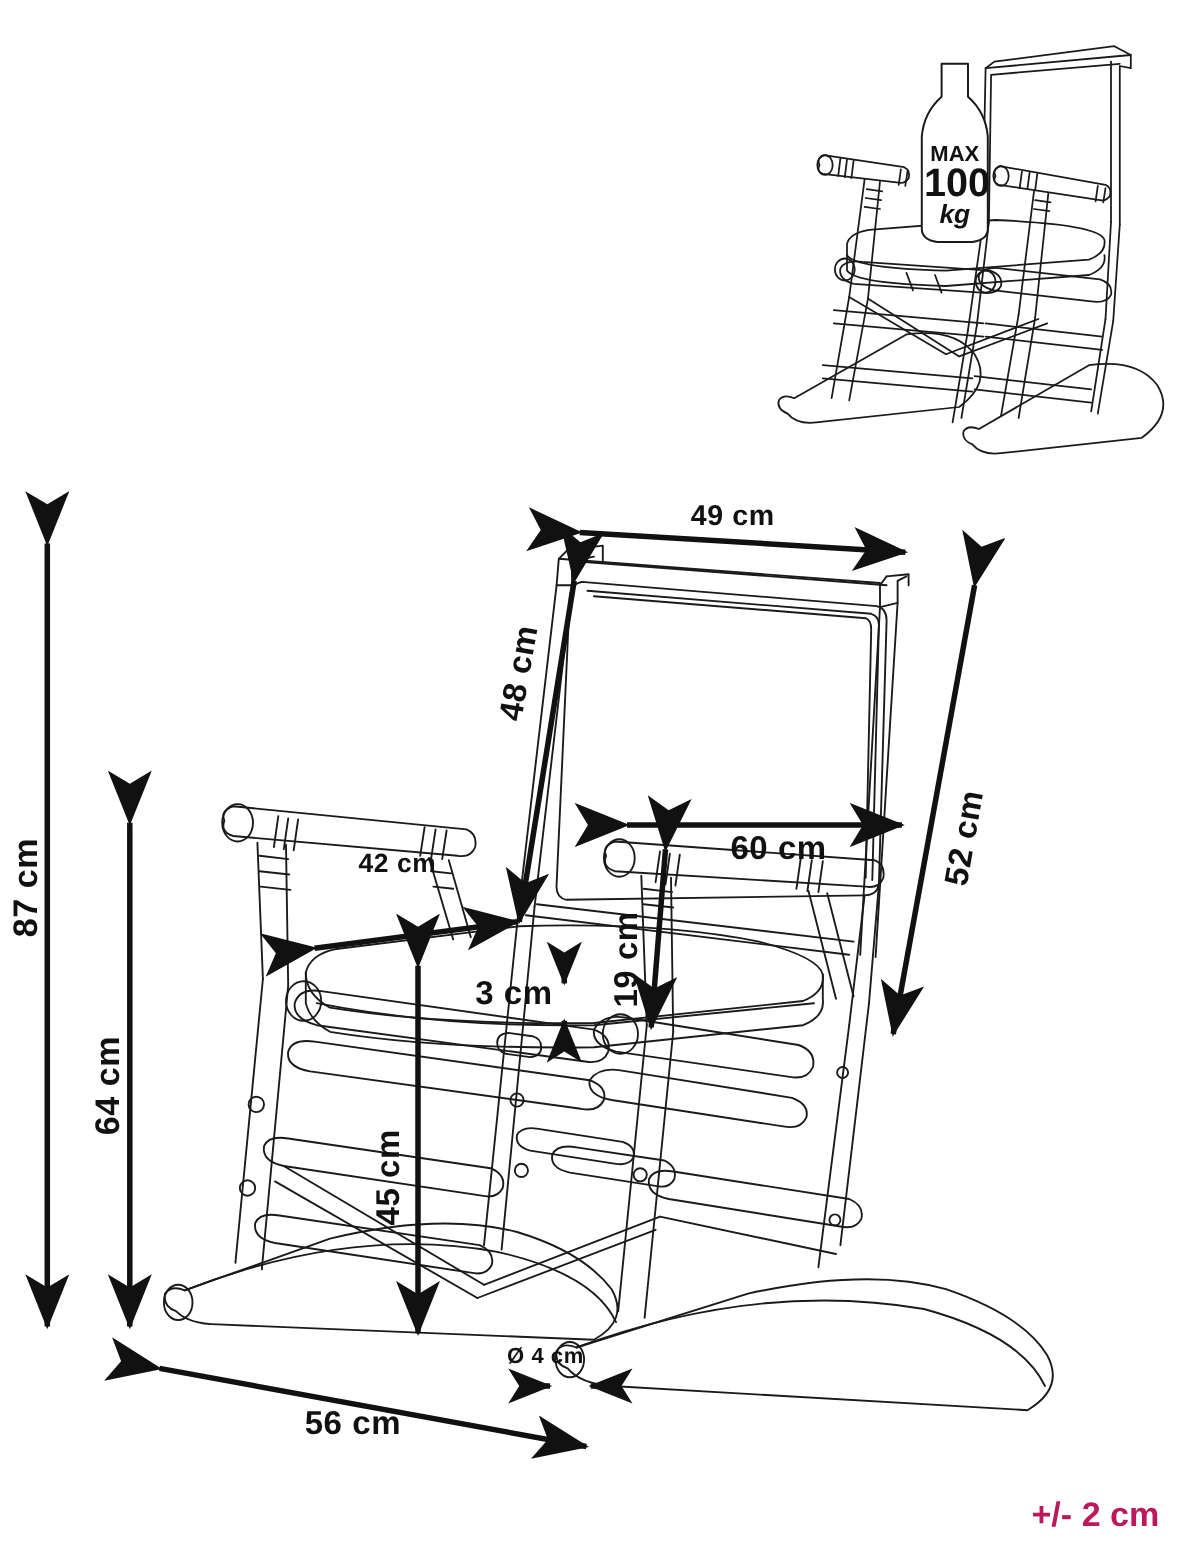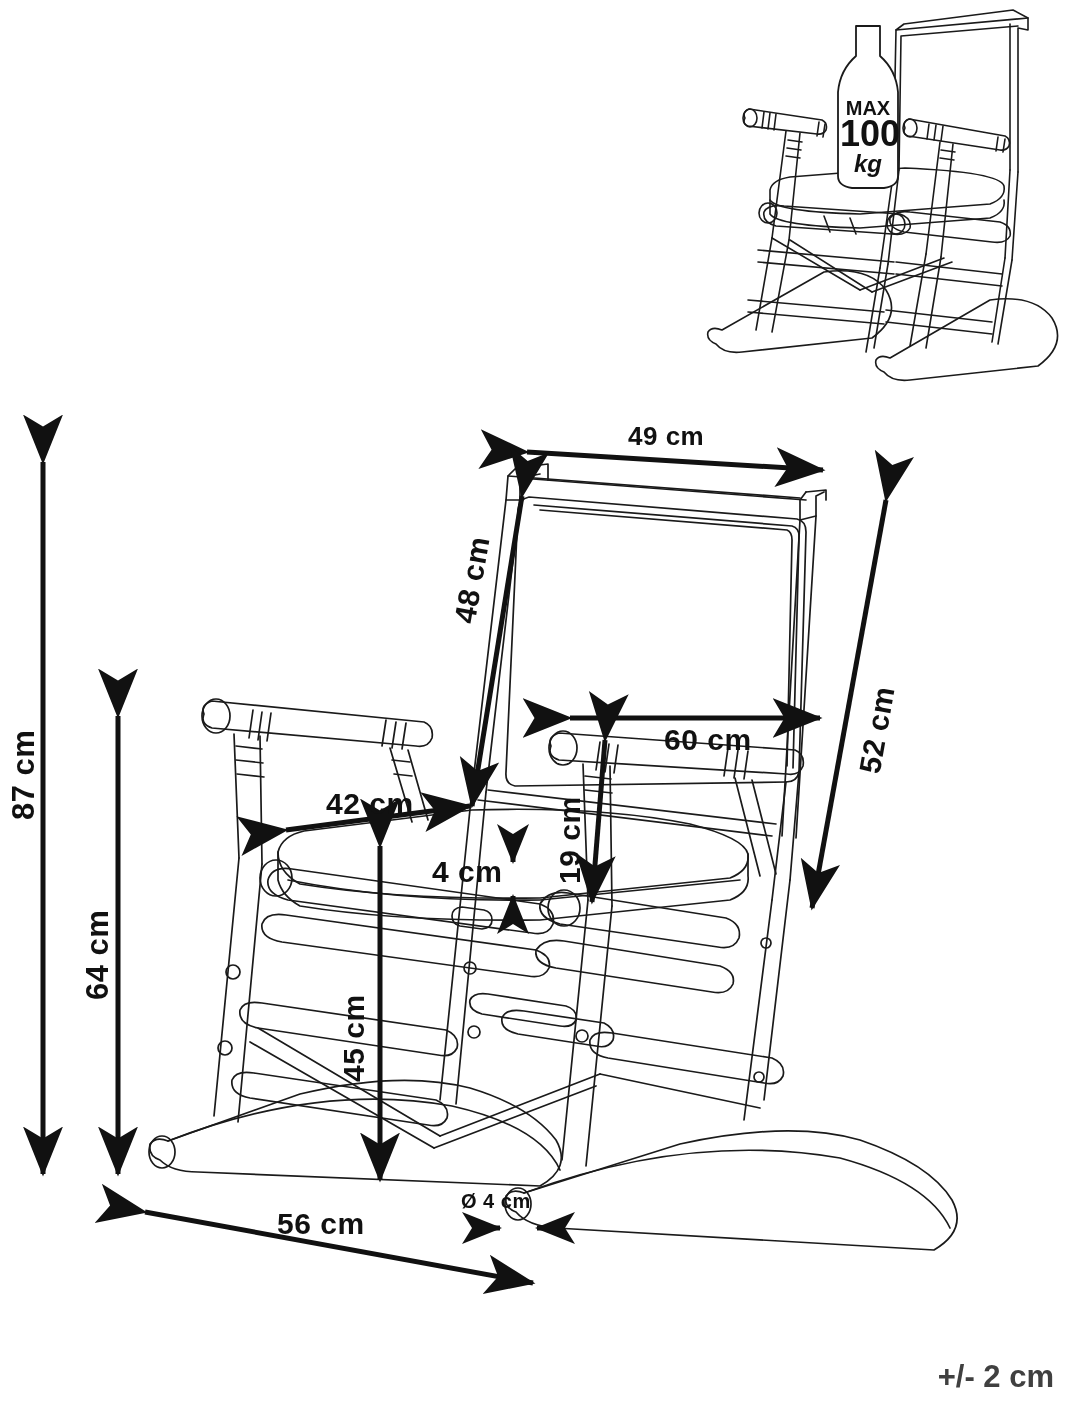"MAX" #stage { margin-top: none -> 32px }
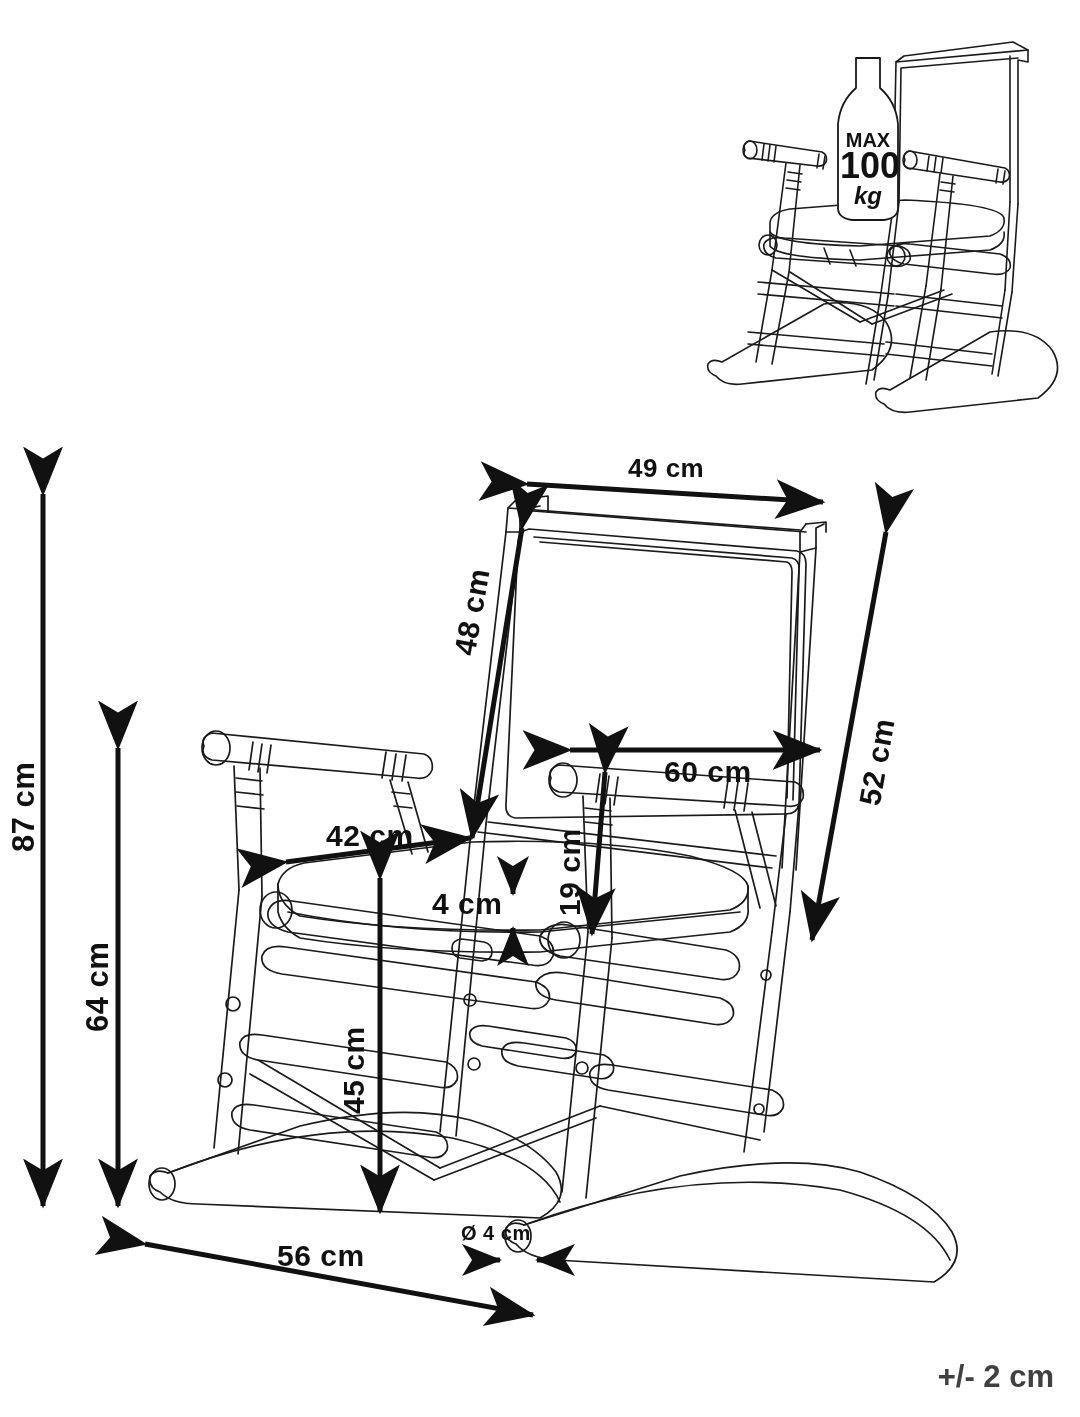"42 cm" div.dimlbl { font-size: 30px -> 24px; top: 787px -> 740px }
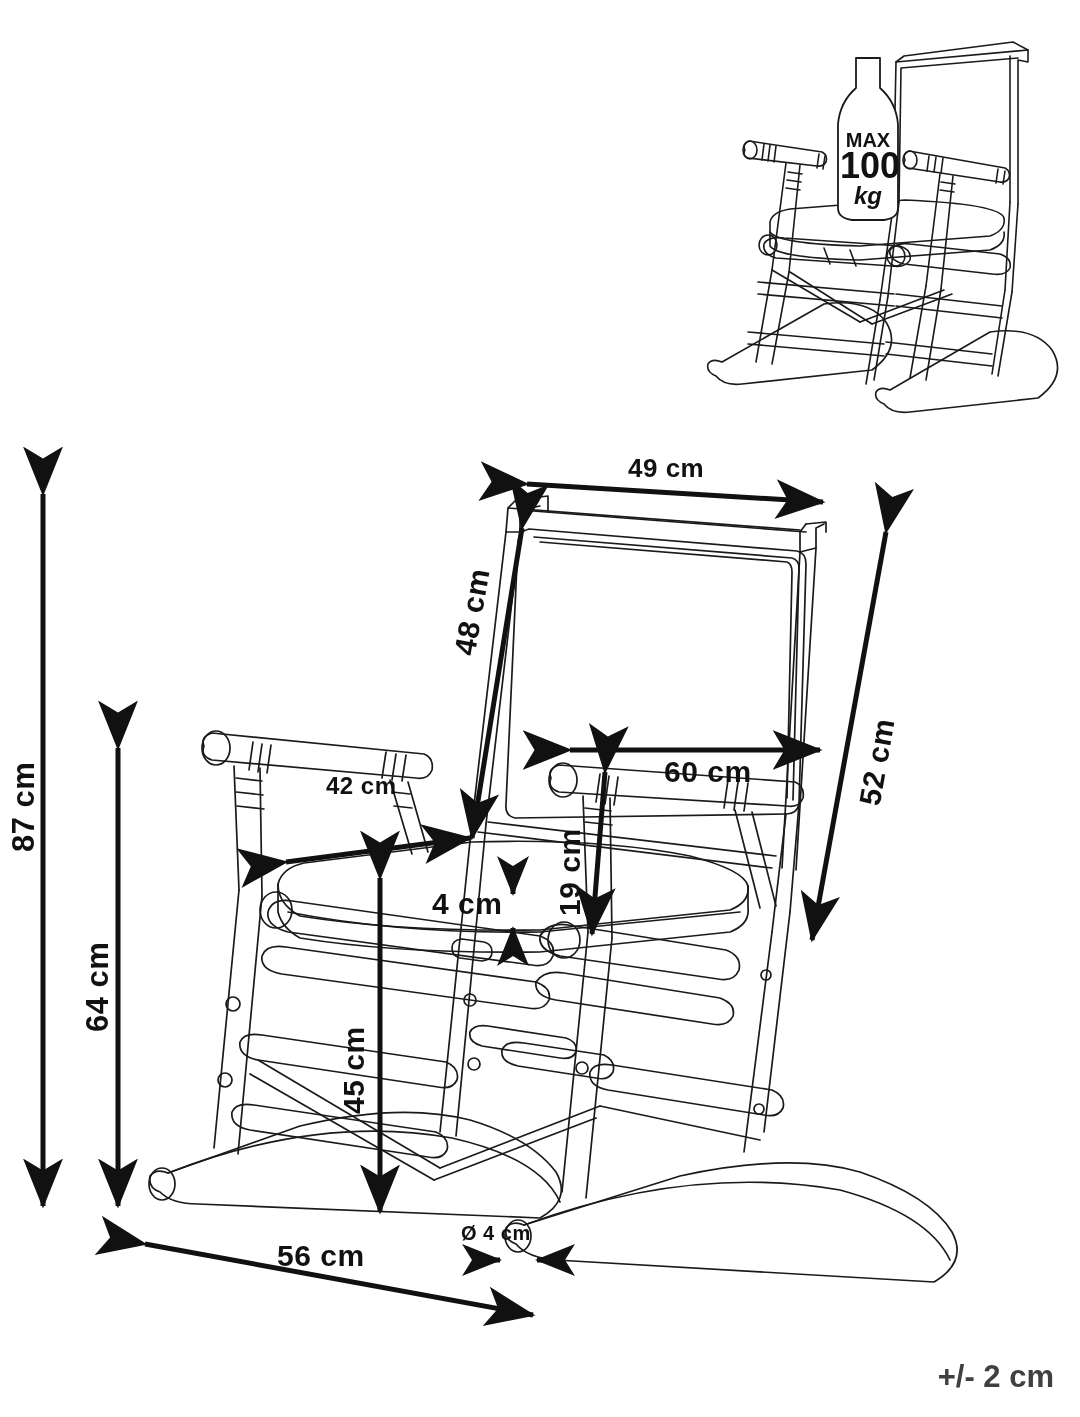"4 cm" span { text: 4 -> 3 }
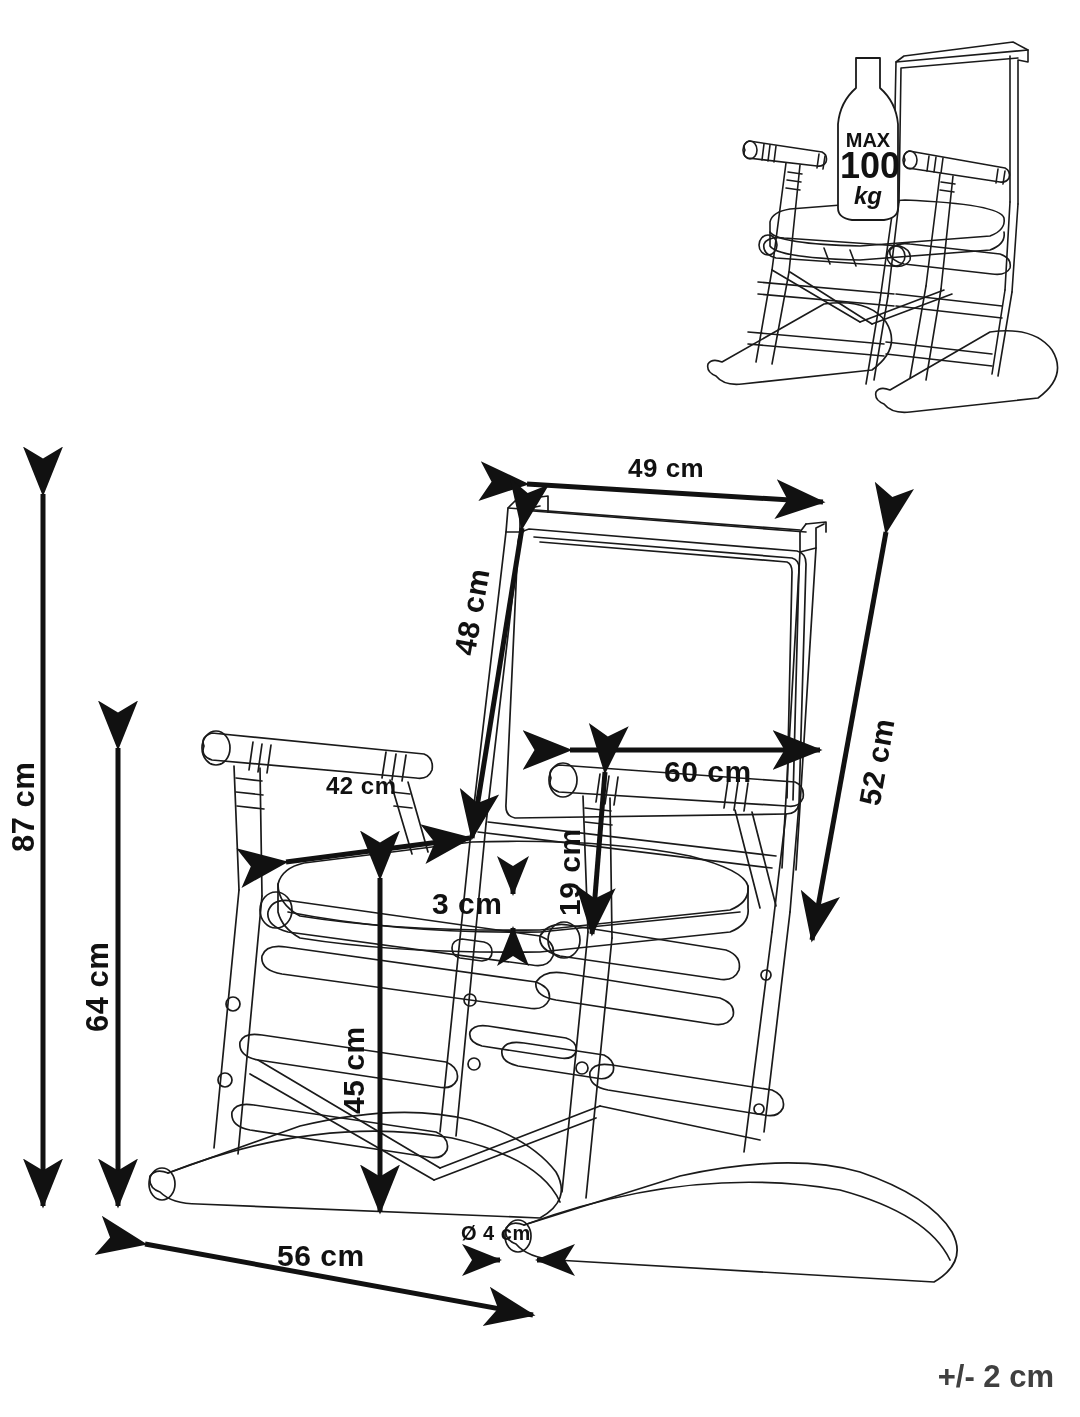"56 cm" div.dimlbl { top: 1207px -> 1246px }
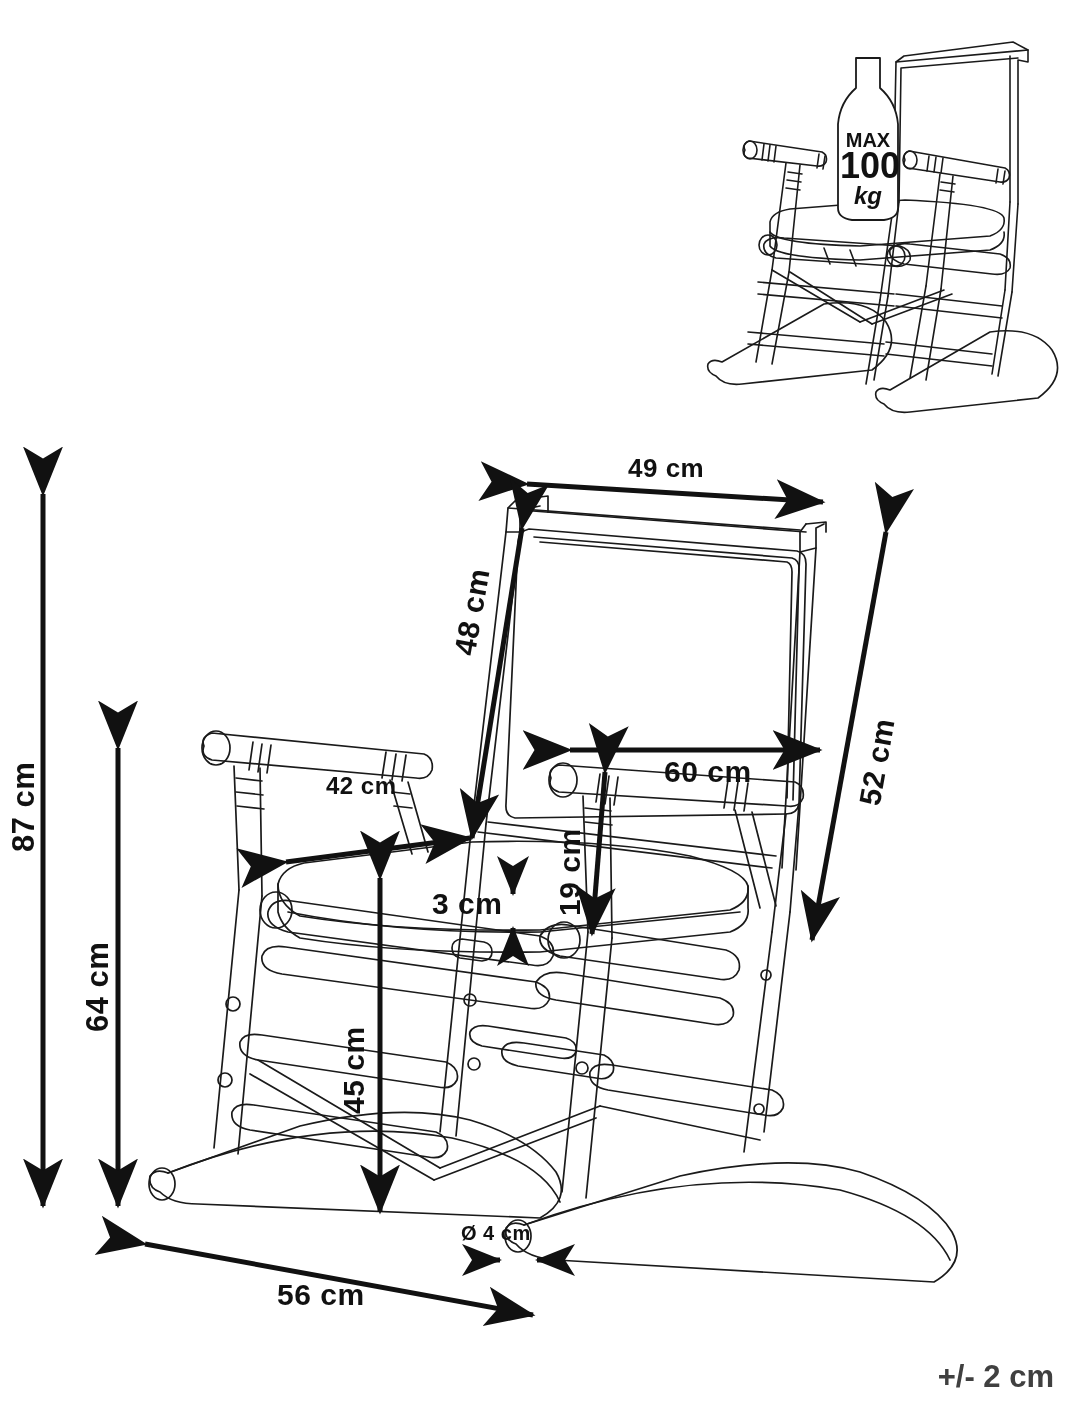"+/- 2 cm" .tol { color: #404040 -> #be185d }
